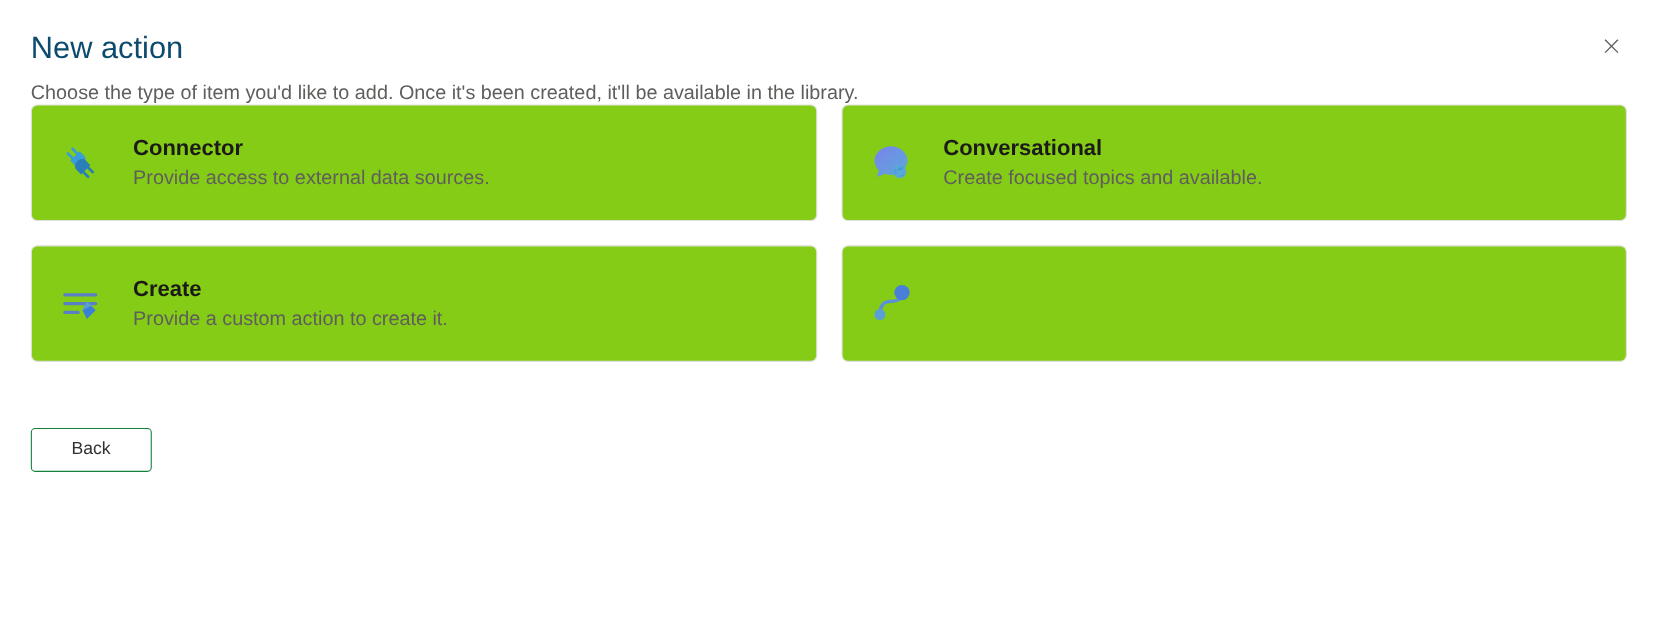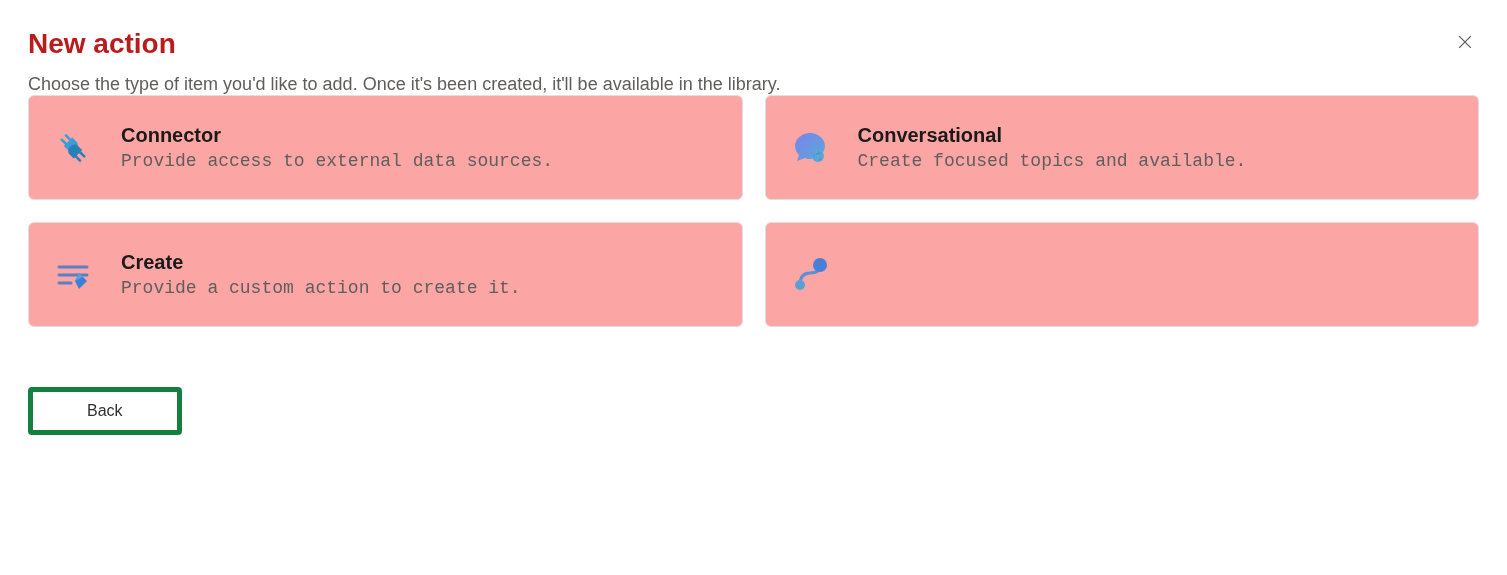"New action" .page-title { color: #b91c1c -> #0c4a6e; font-weight: 700 -> 400 }
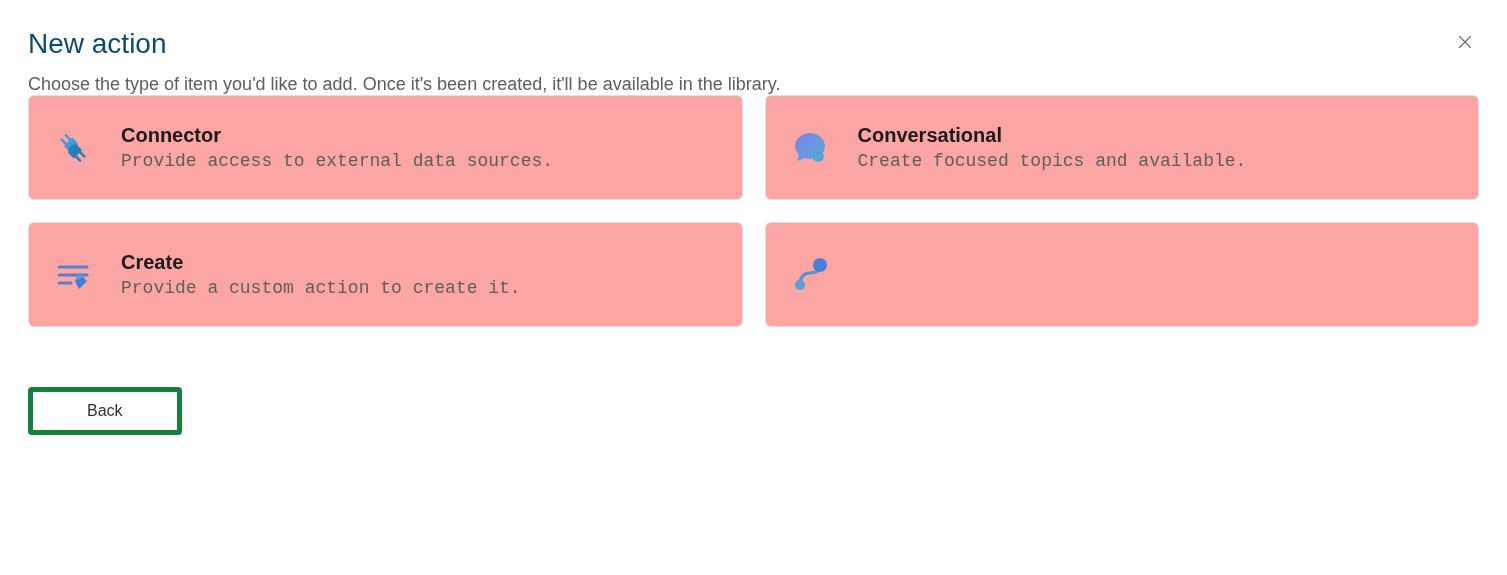"Connector" .card { background: #fca5a5 -> #84cc16 }
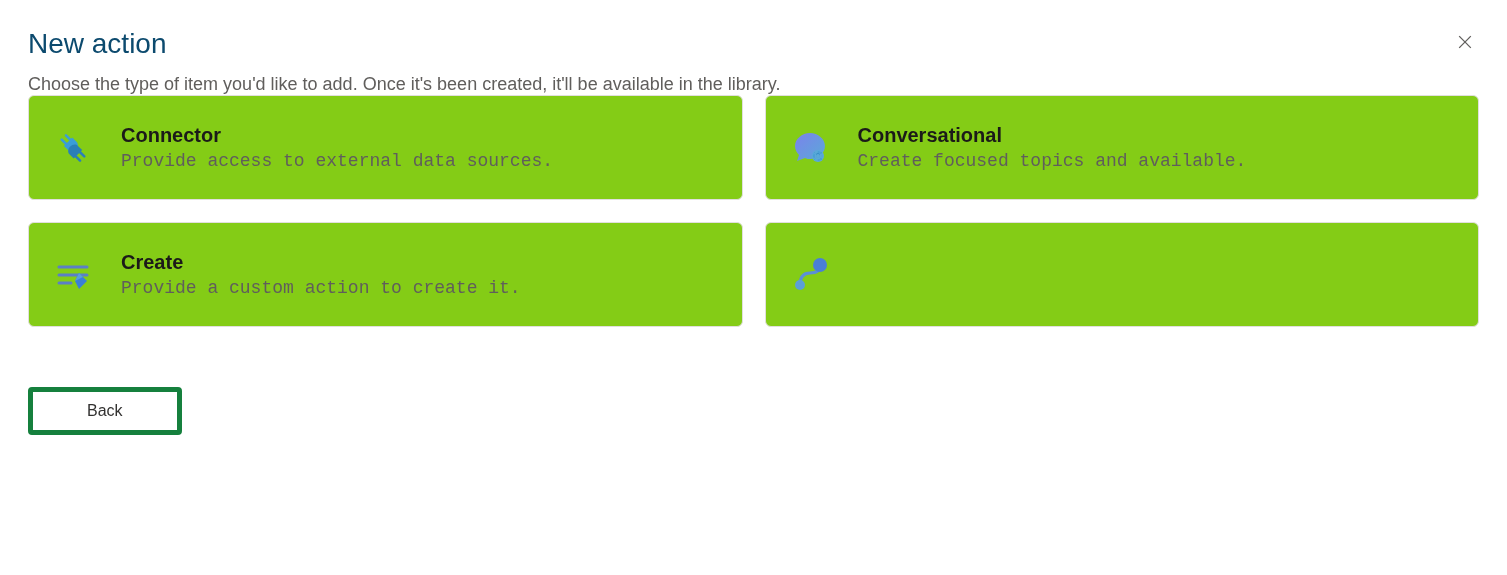"Provide access to external data" .card-desc { font-family: Liberation Mono, monospace -> none }
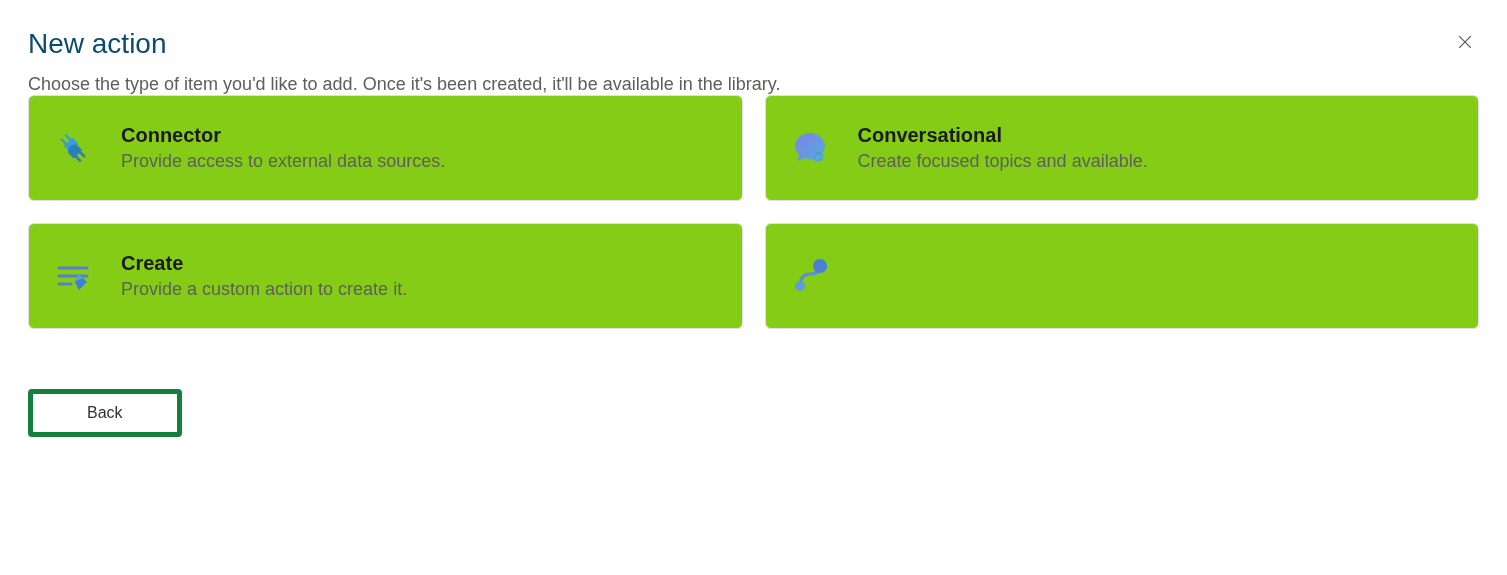"Back" .back-btn { border: 5px solid #15803d -> 1px solid #15803d; padding: 10px 54px -> 10px 36px }
